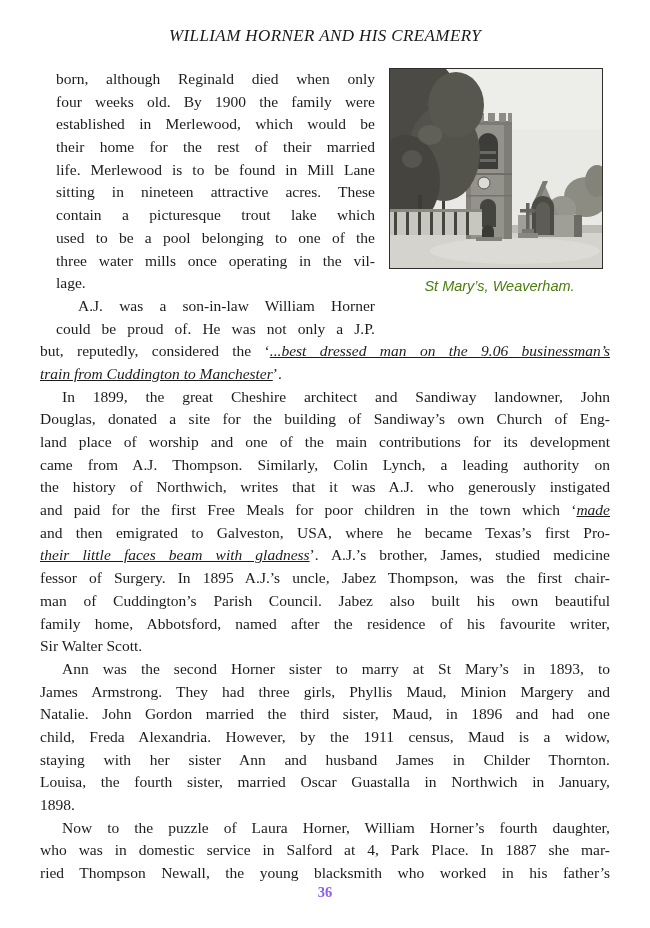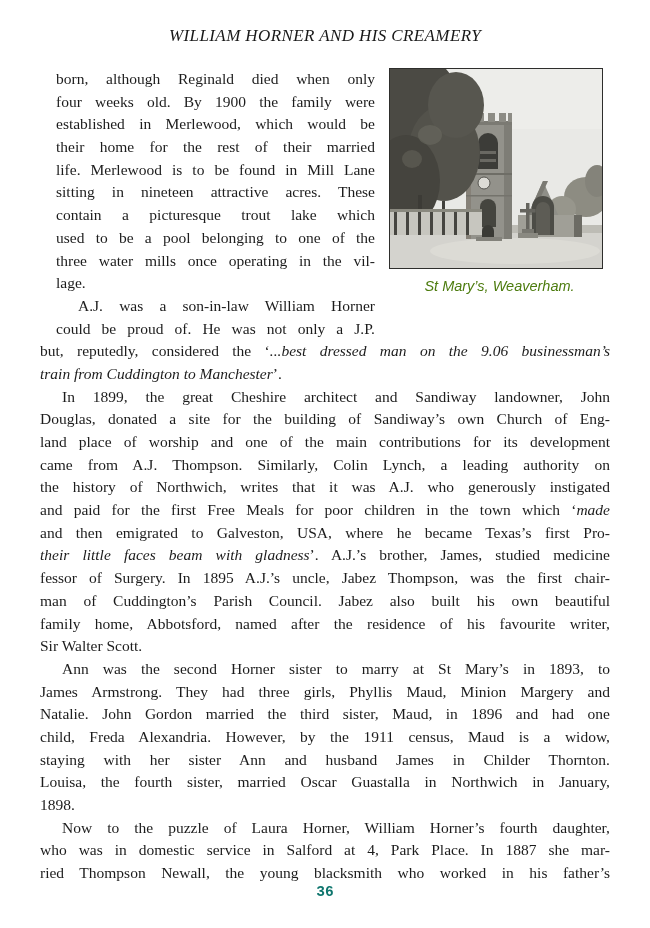"...best dressed man on the" .it { text-decoration: none -> underline }
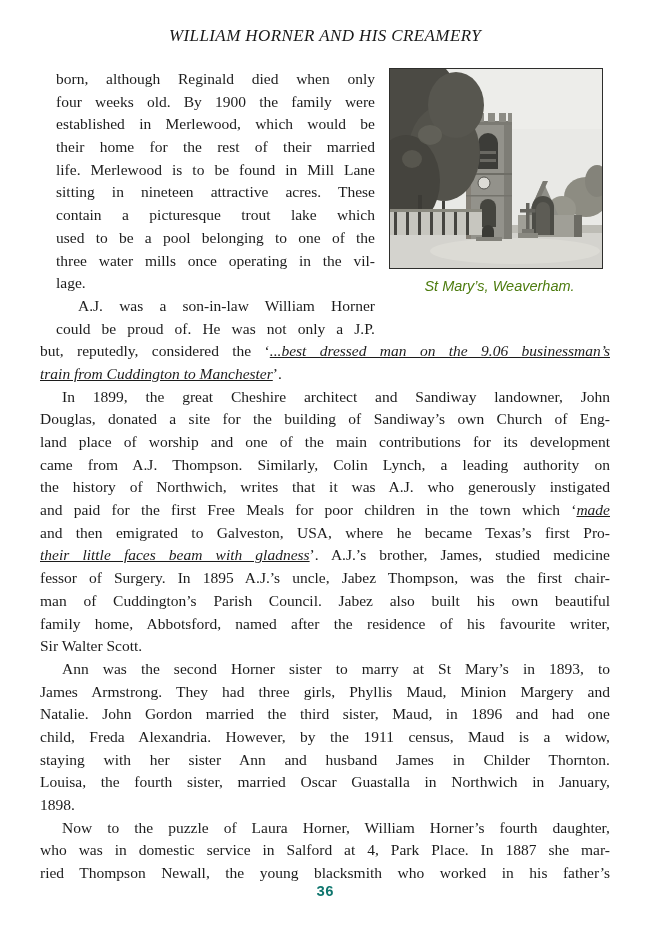"36" .footer { color: #0f766e -> #8b5cf6; font-family: Liberation Mono, monospace -> none }
